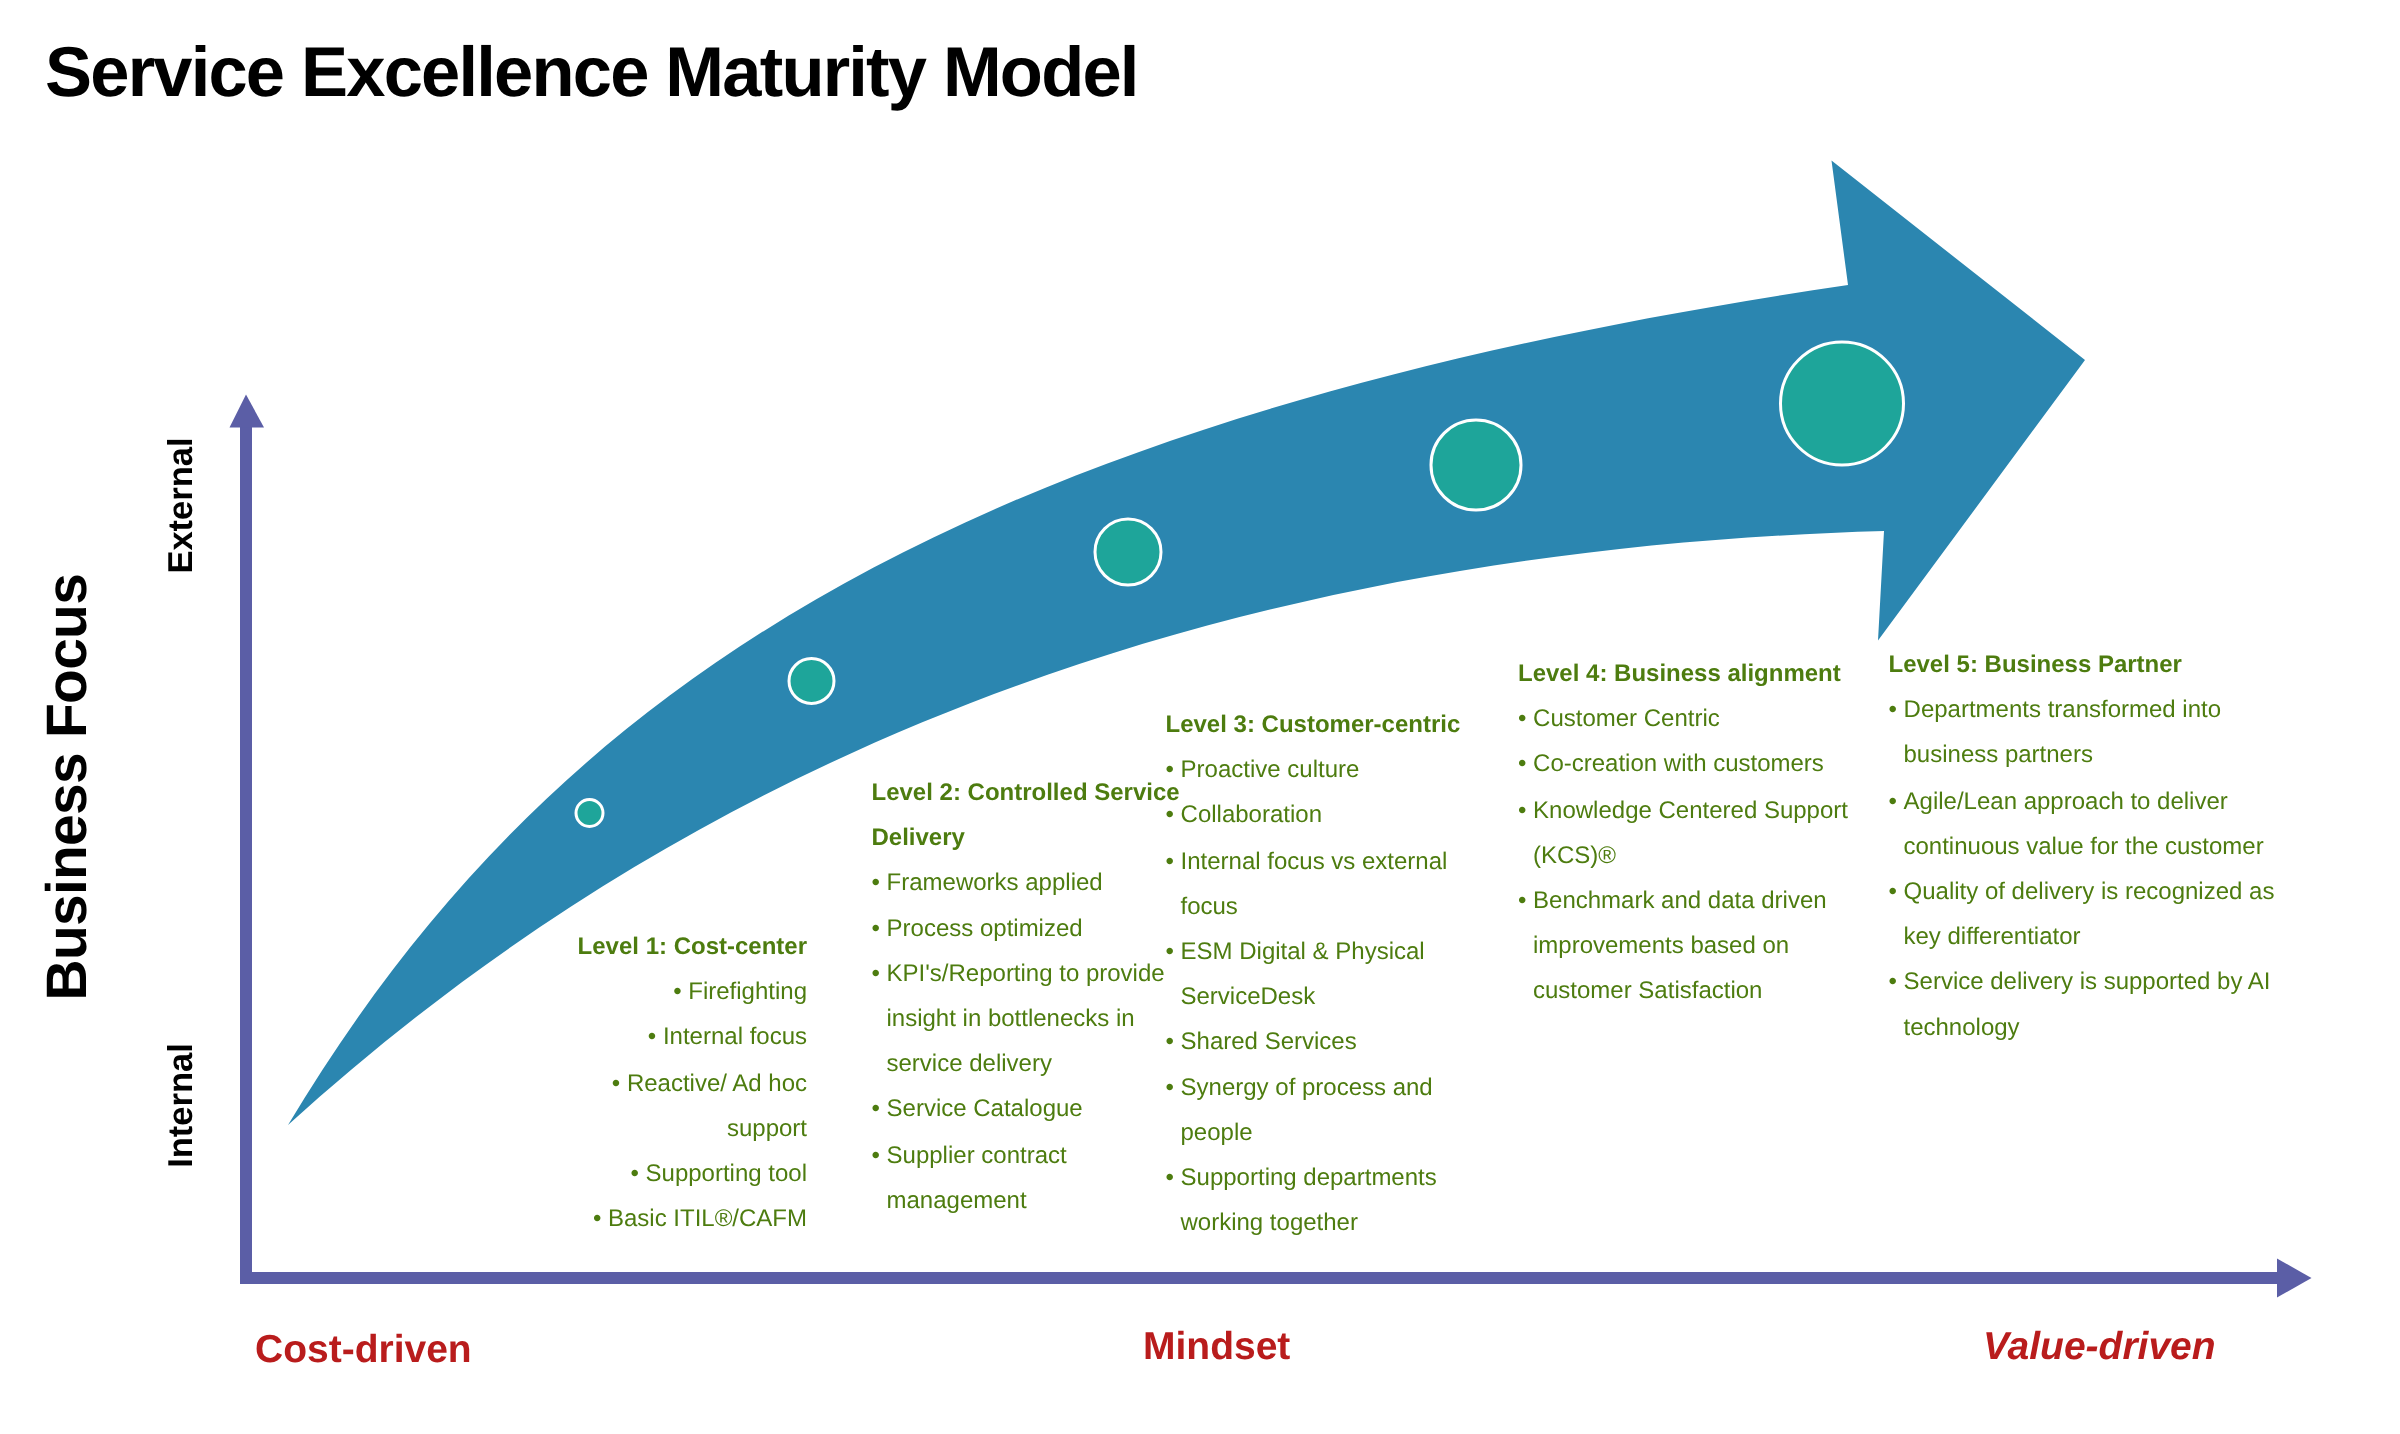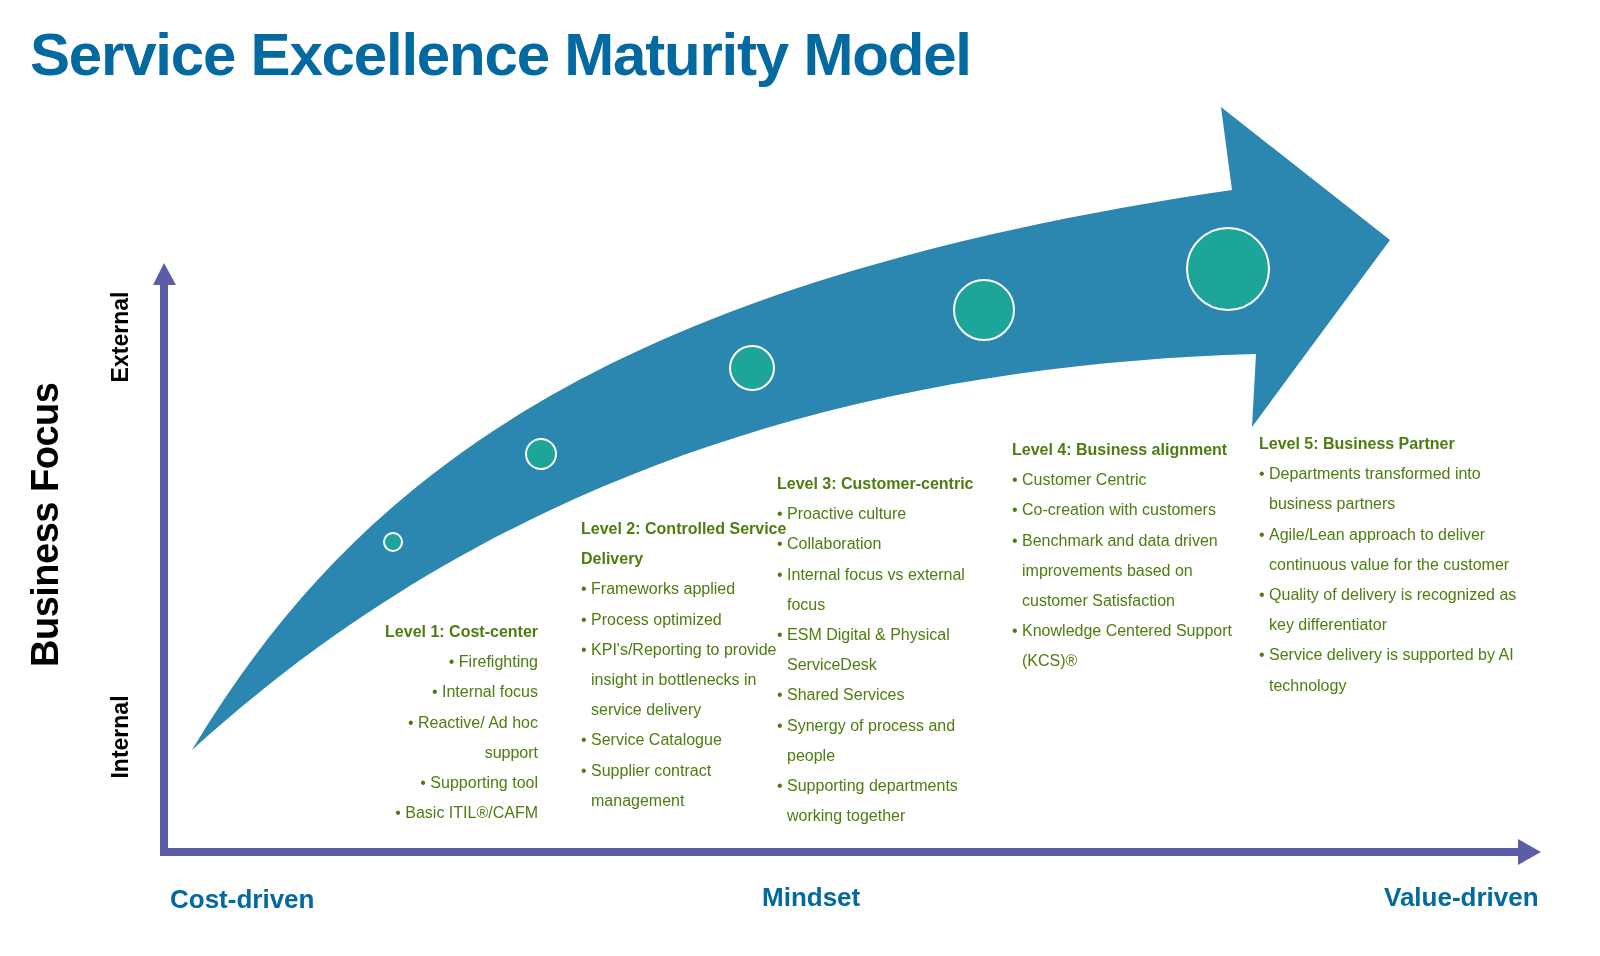"Service Excellence Maturity Model" .title { color: #0369a1 -> #000000; font-size: 60px -> 47px }
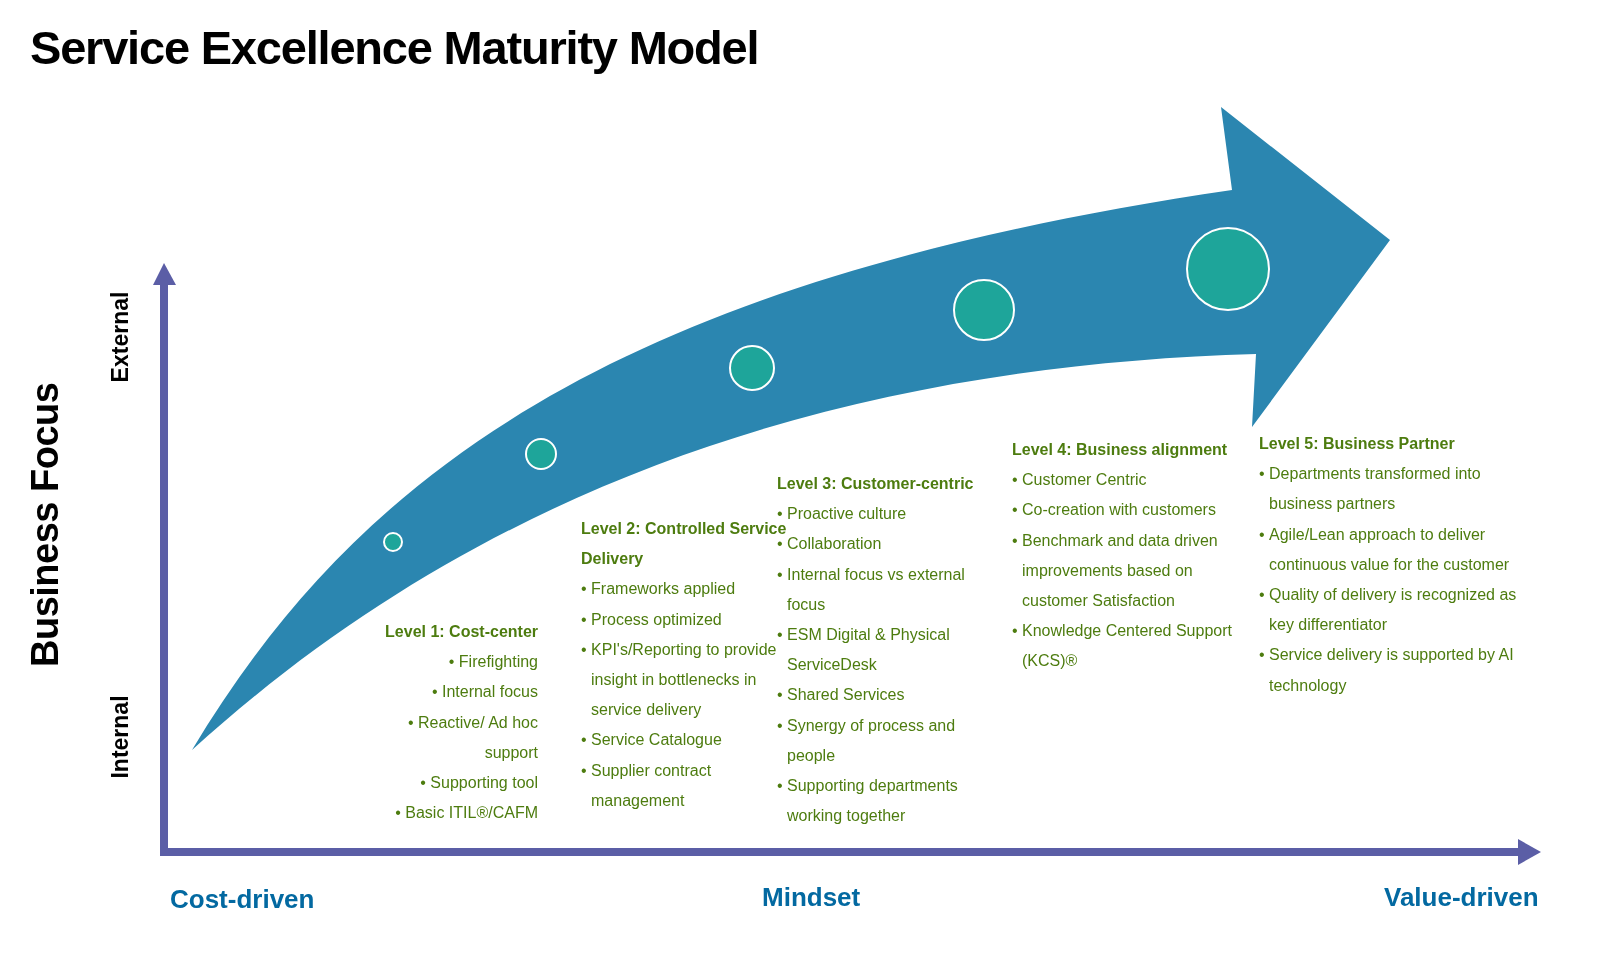"Benchmark and data driven improvements" li { order: before "Knowledge Centered Support (KCS)®" -> after "Knowledge Centered Support (KCS)®" }
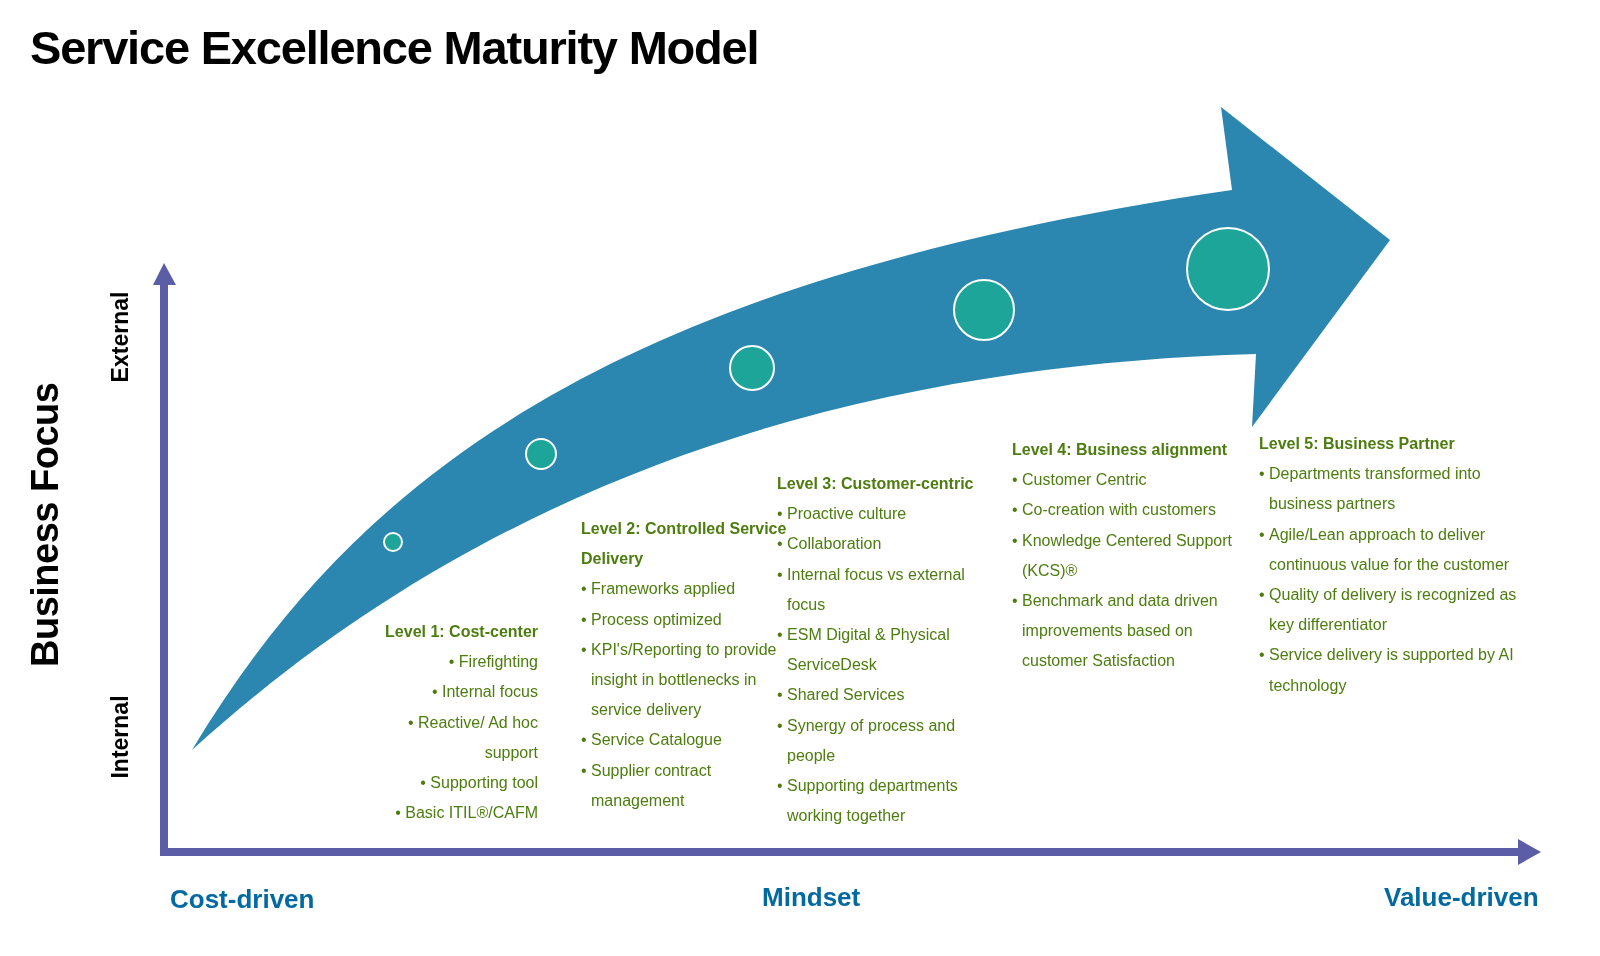"Cost-driven" .hlabel { color: #0369a1 -> #b91c1c }
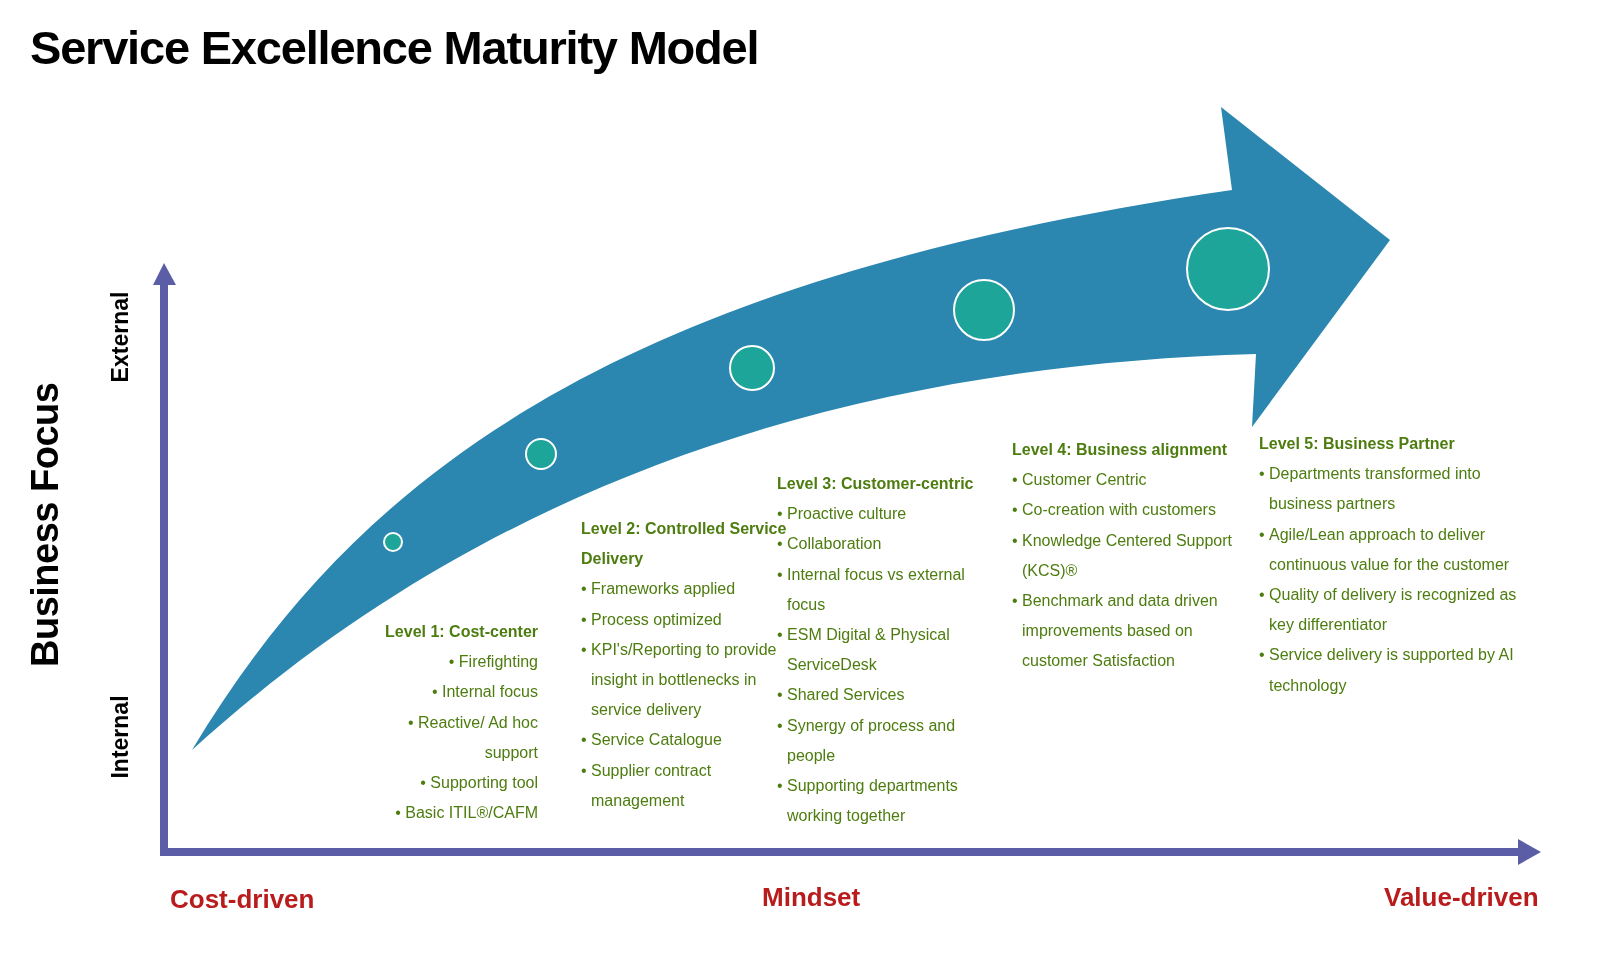"Value-driven" div.hlabel { font-style: none -> italic; left: 1384px -> 1322px }
